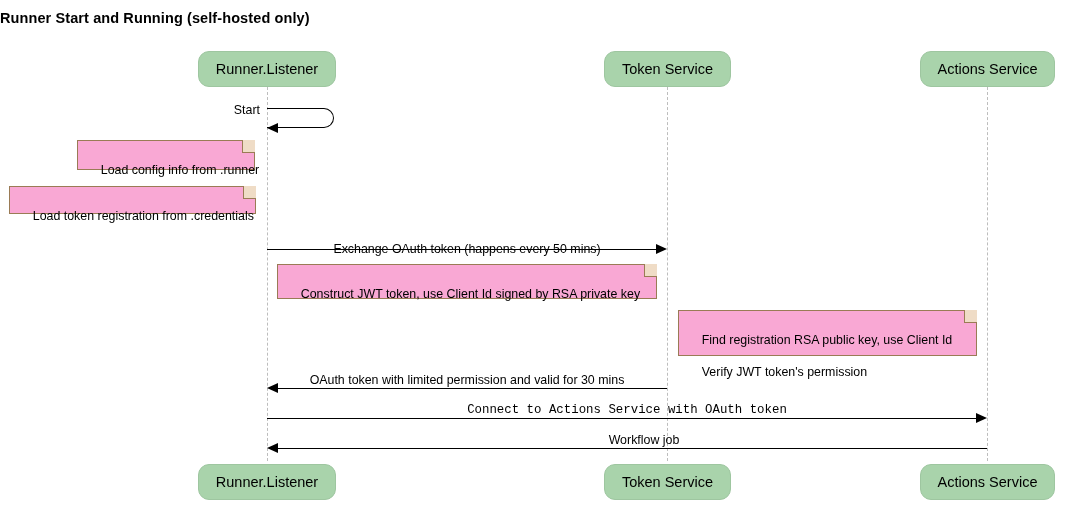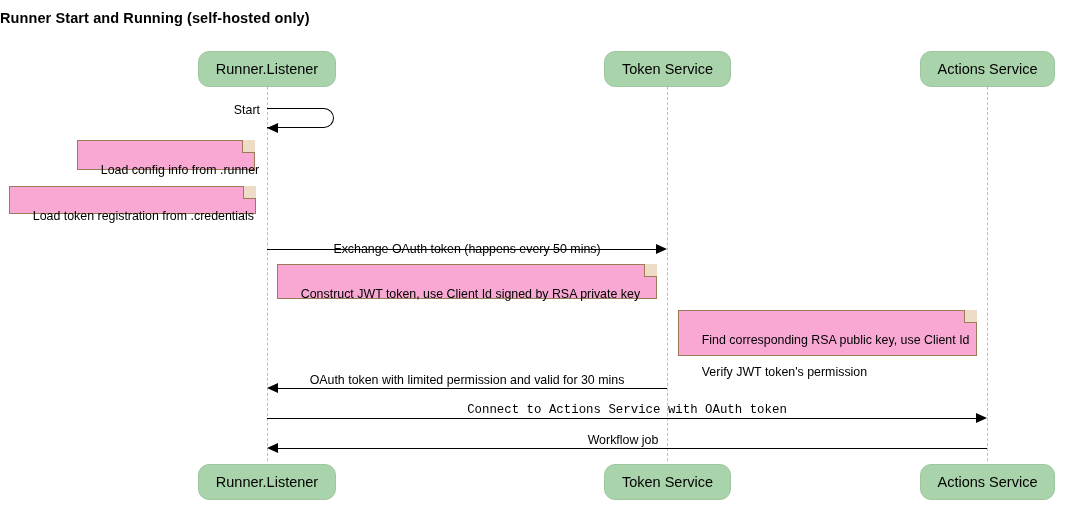"Find corresponding RSA public key," span { text: corresponding -> registration }
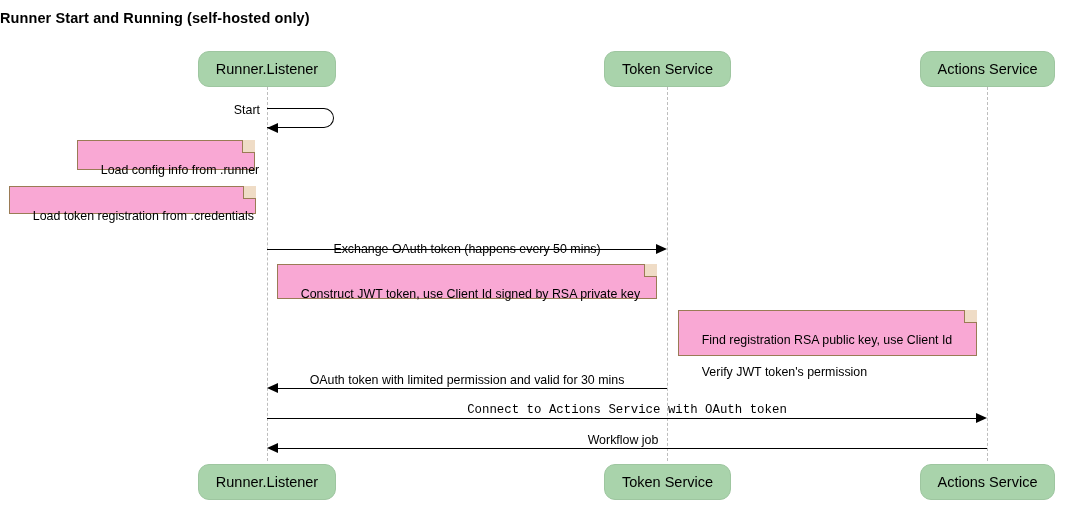"Workflow job" div.msg-label { left: 263px -> 284px }
